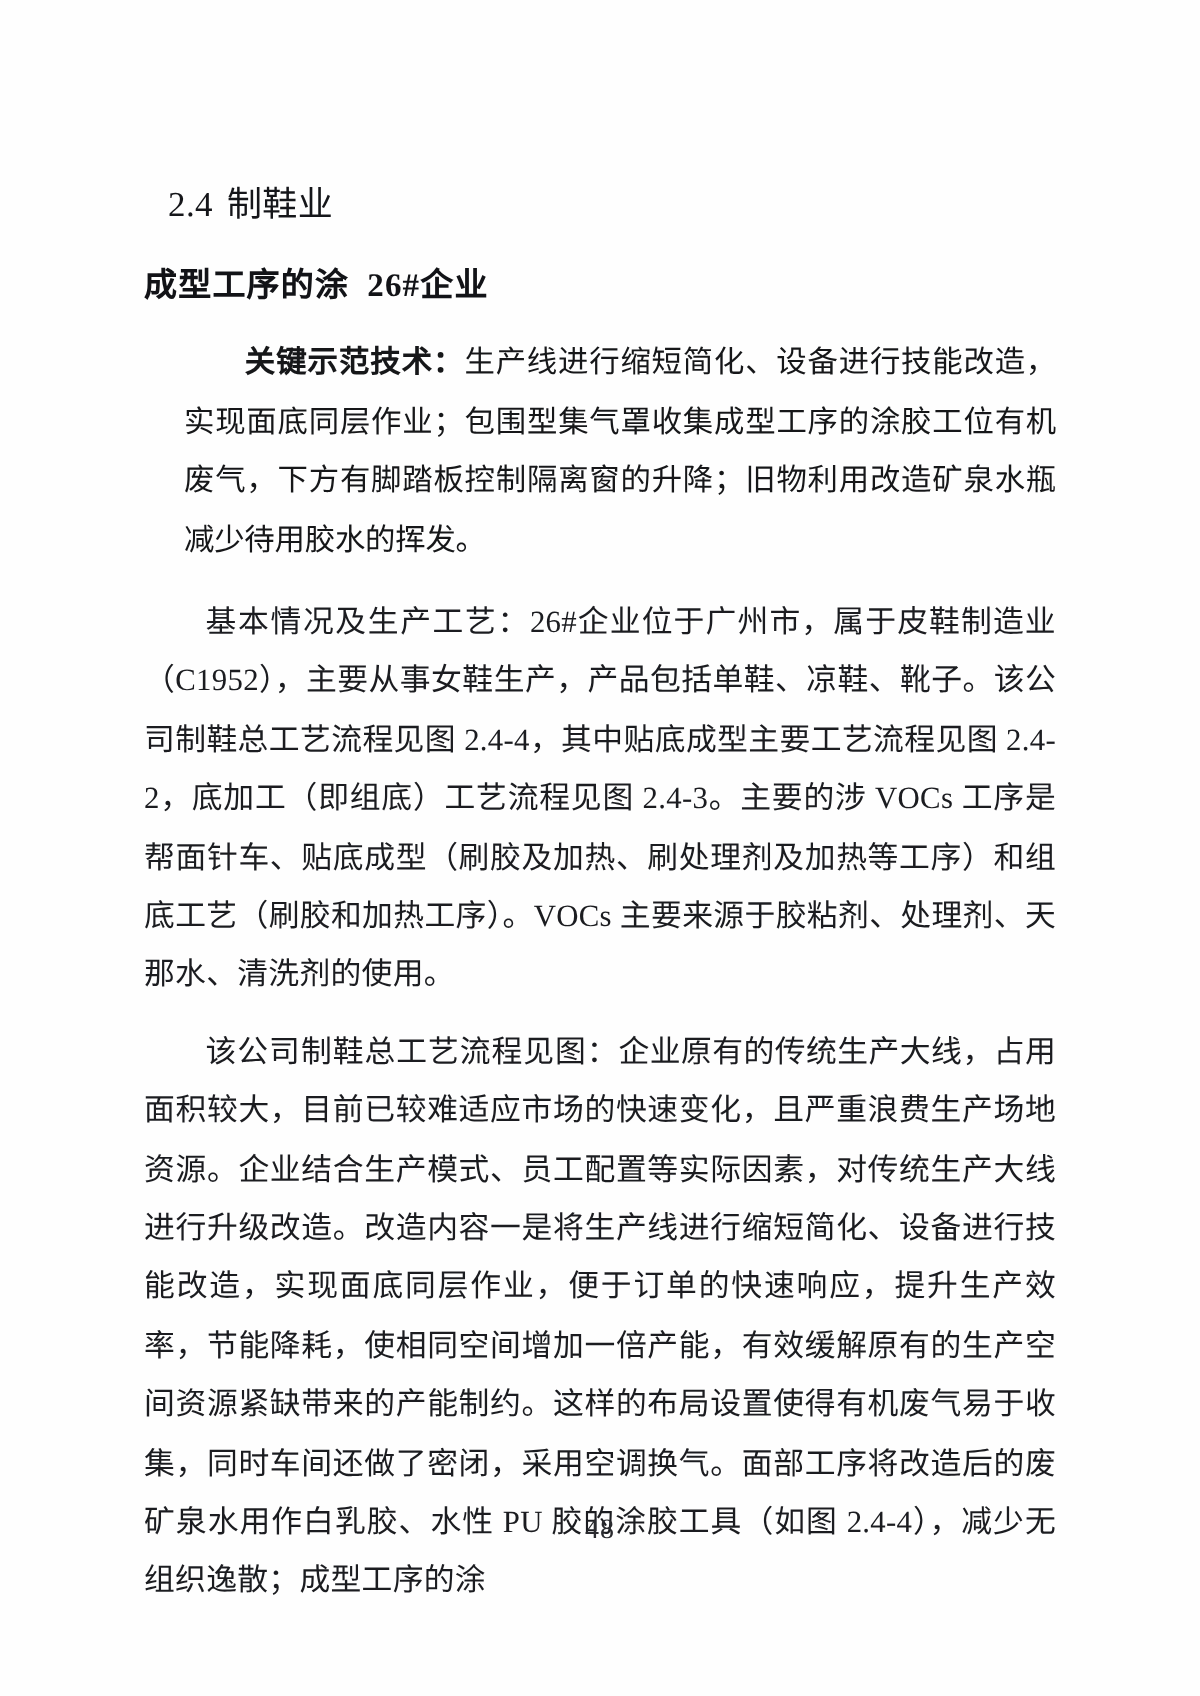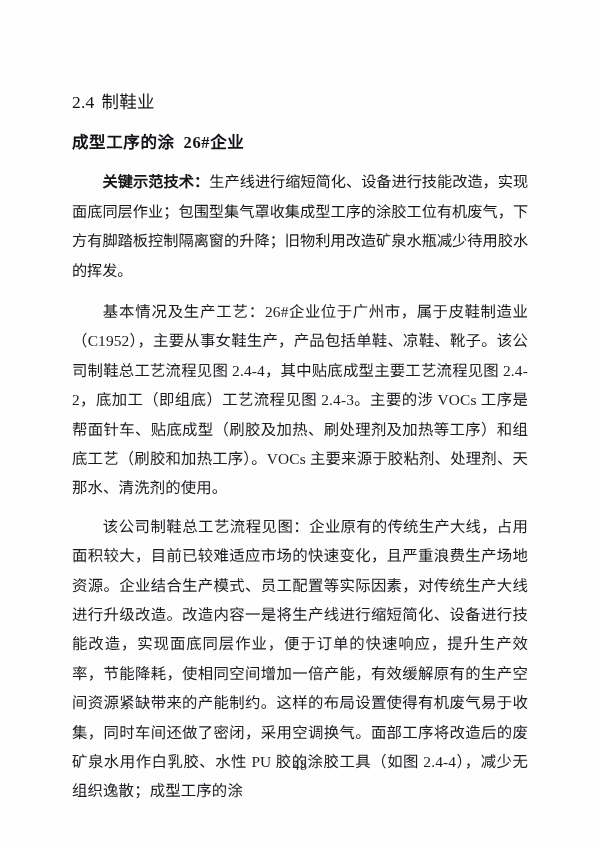"2.4 制鞋业" .section-heading { margin: 0 0 18px 0 -> 0 0 18px 12px }
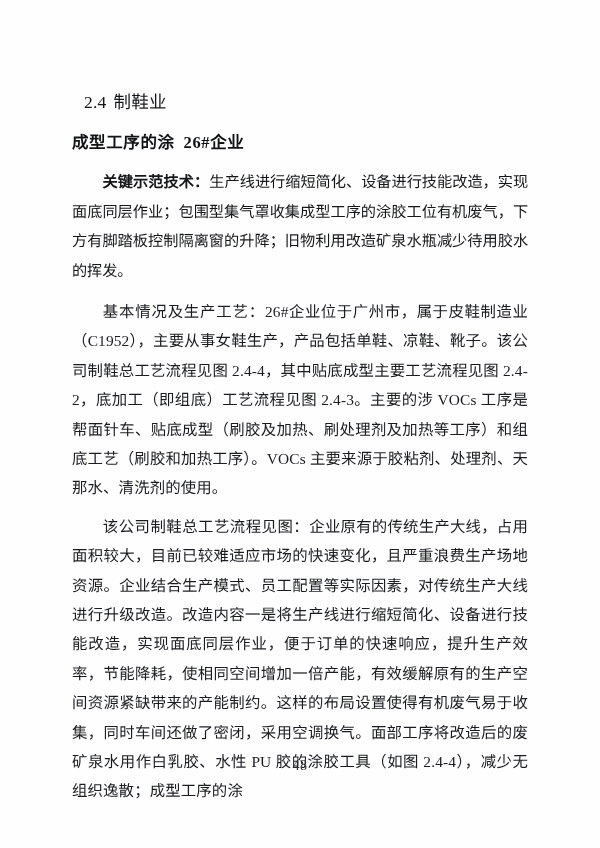"关键示范技术：生产线进行缩短简化、设备进行技能改造，实现面底同层作业；包围型集气" p.para.hei { margin-left: none -> 20px }
